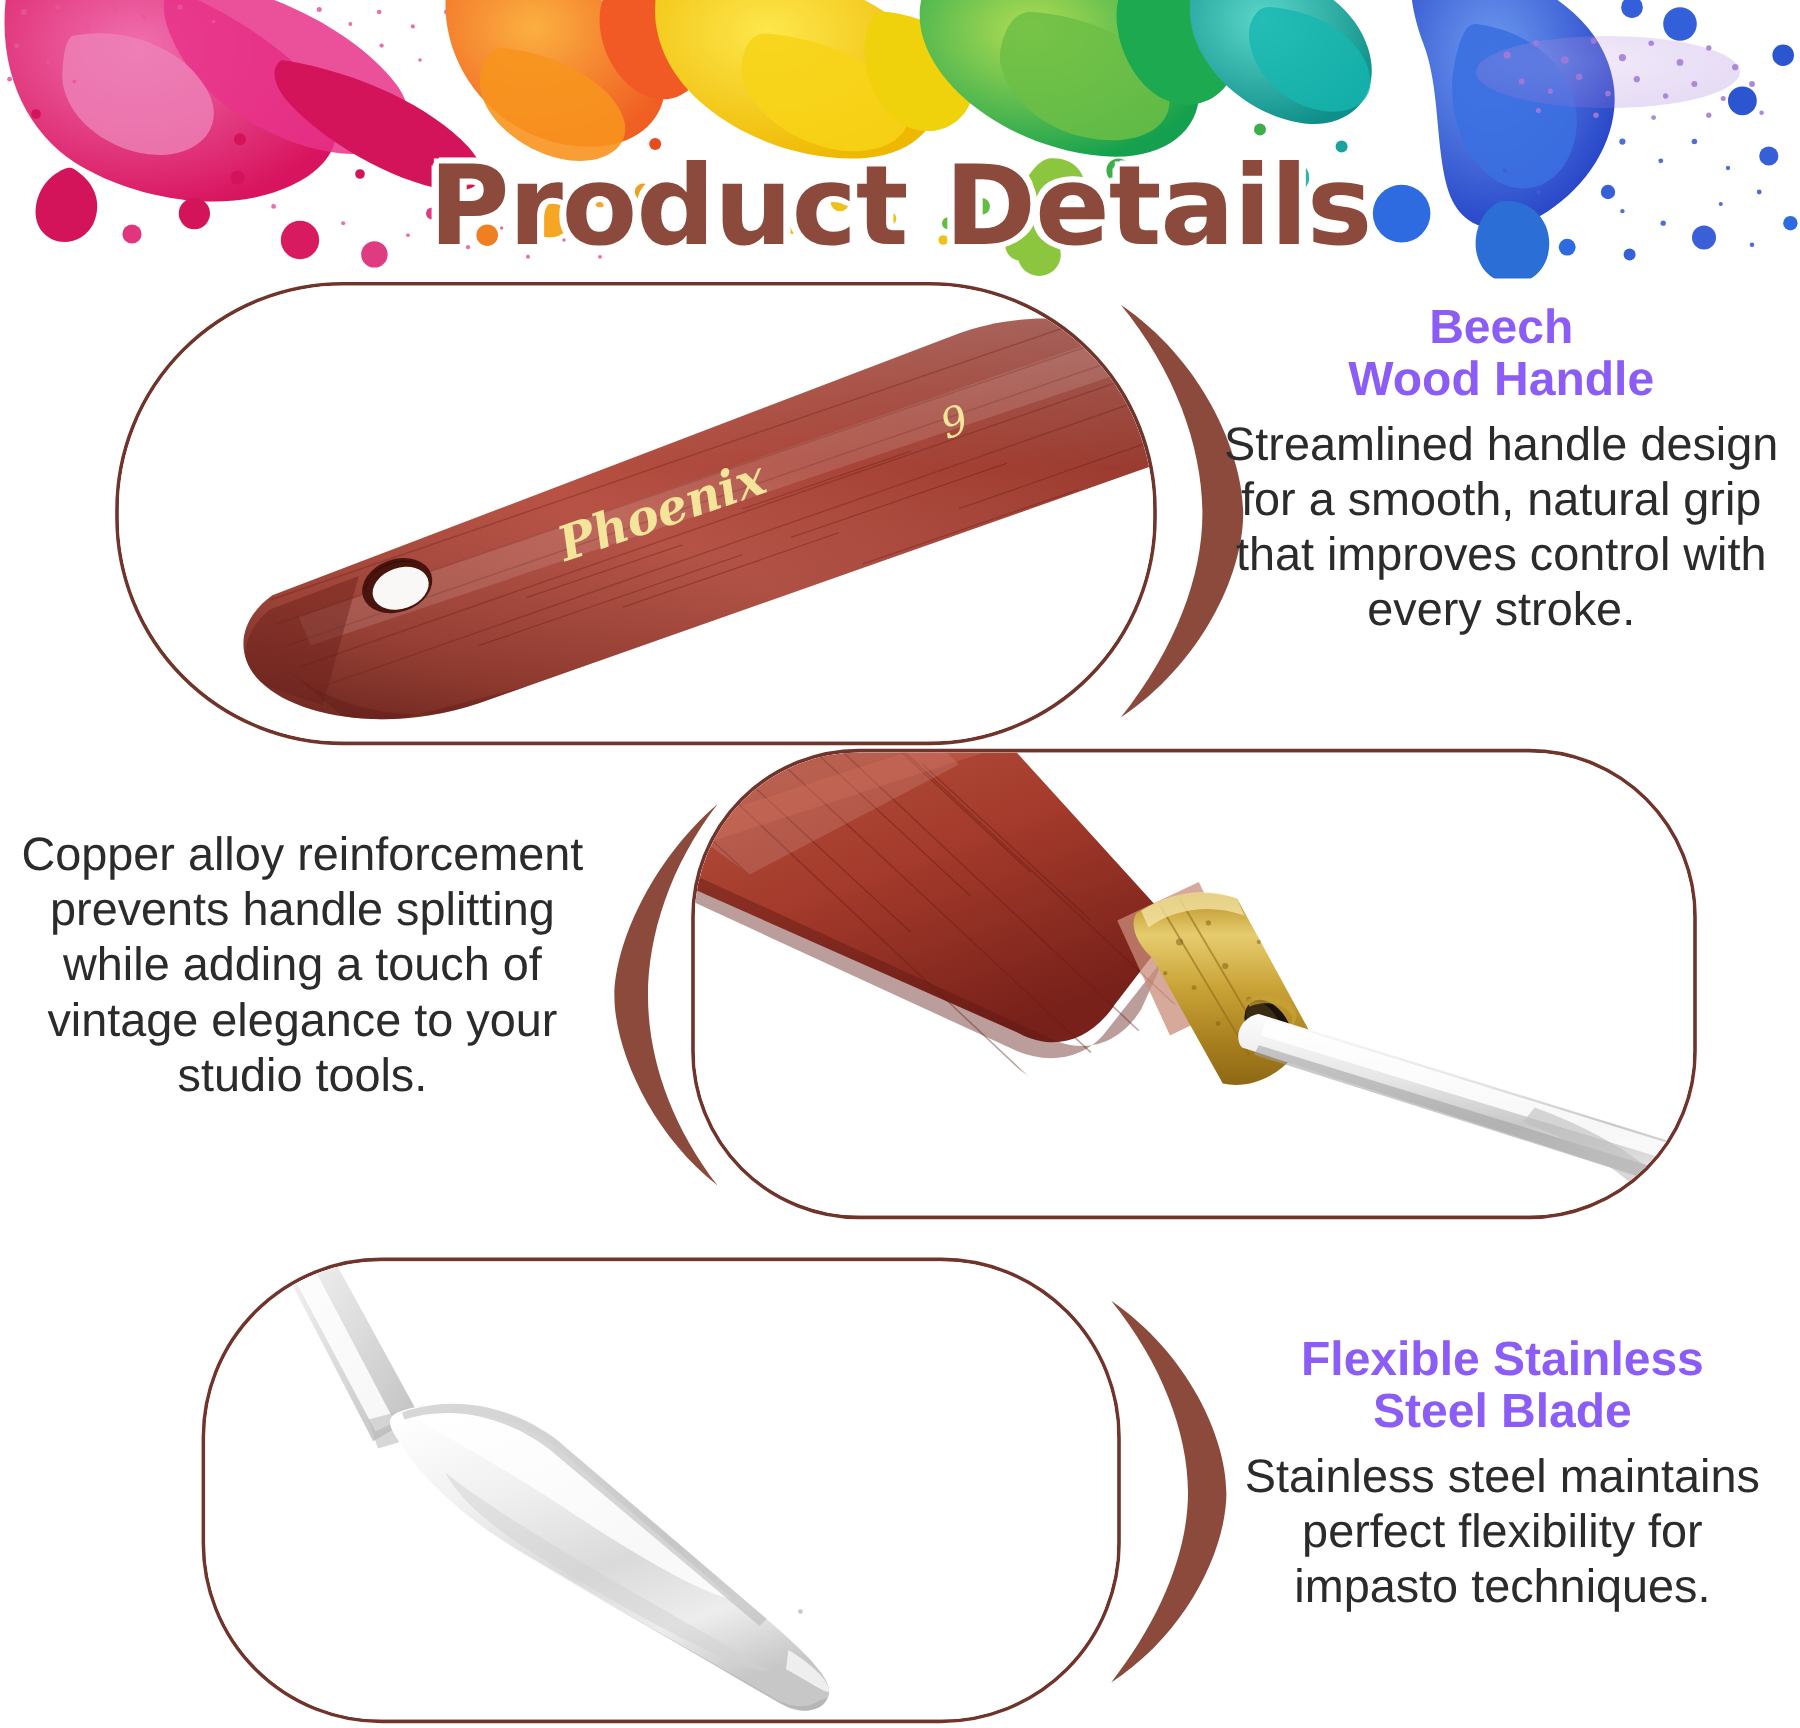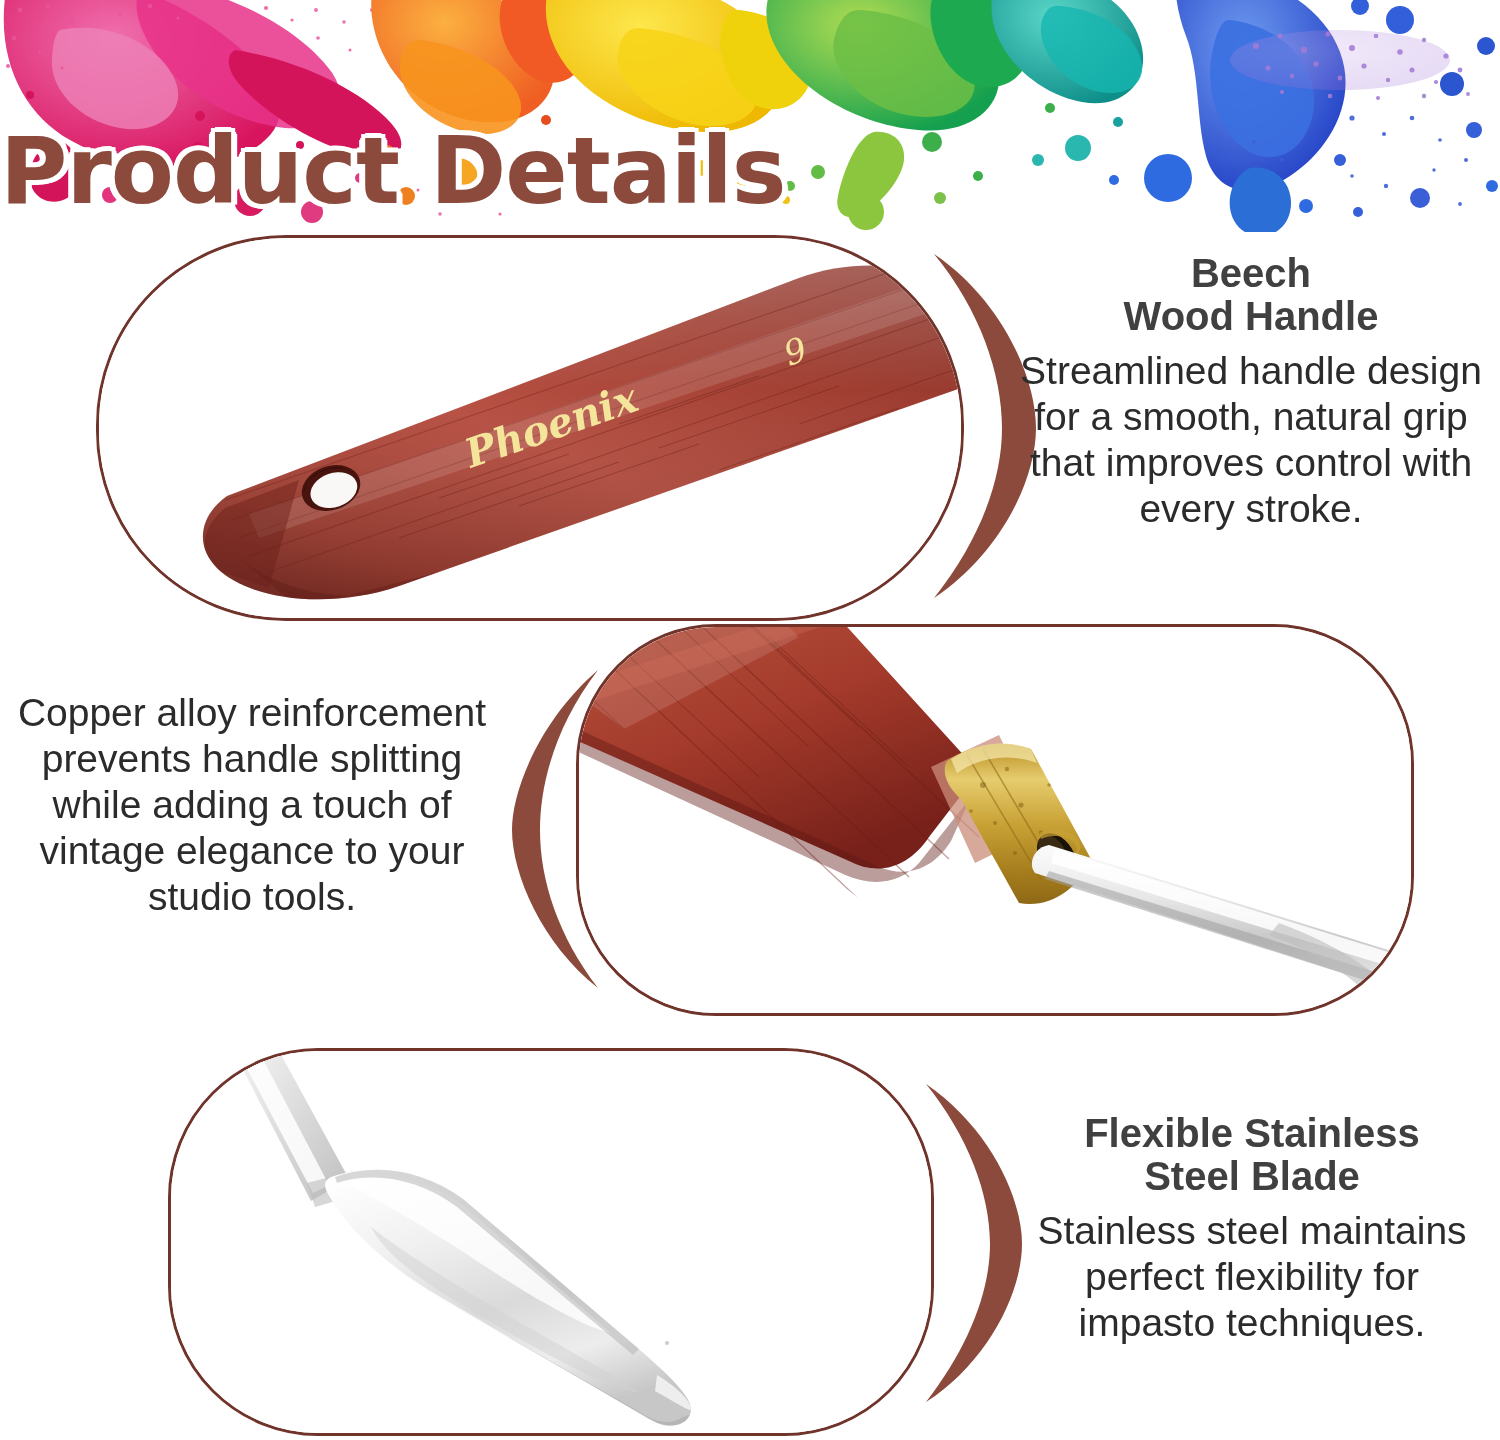"Product Details" #page-title { text-align: none -> center }
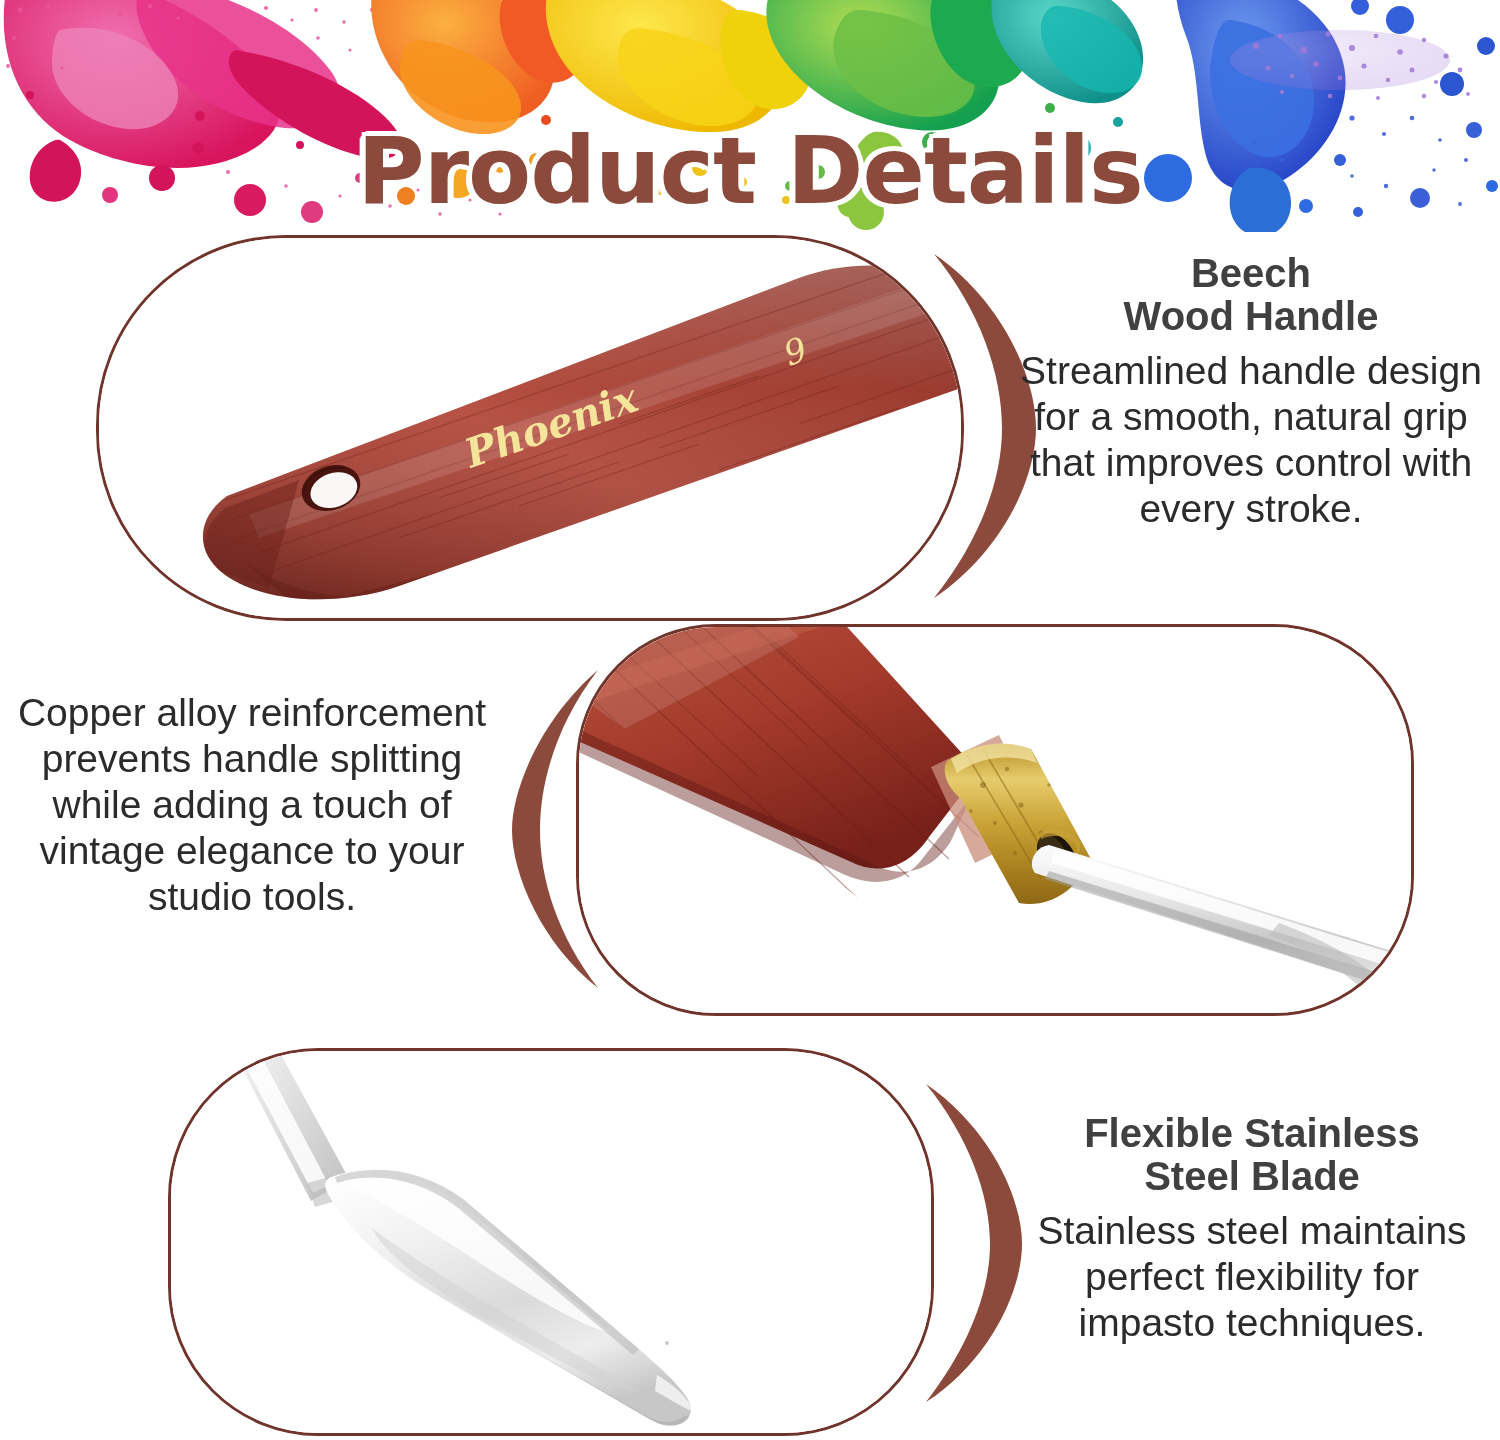"Beech" .feat-title { color: #404040 -> #8b5cf6 }
